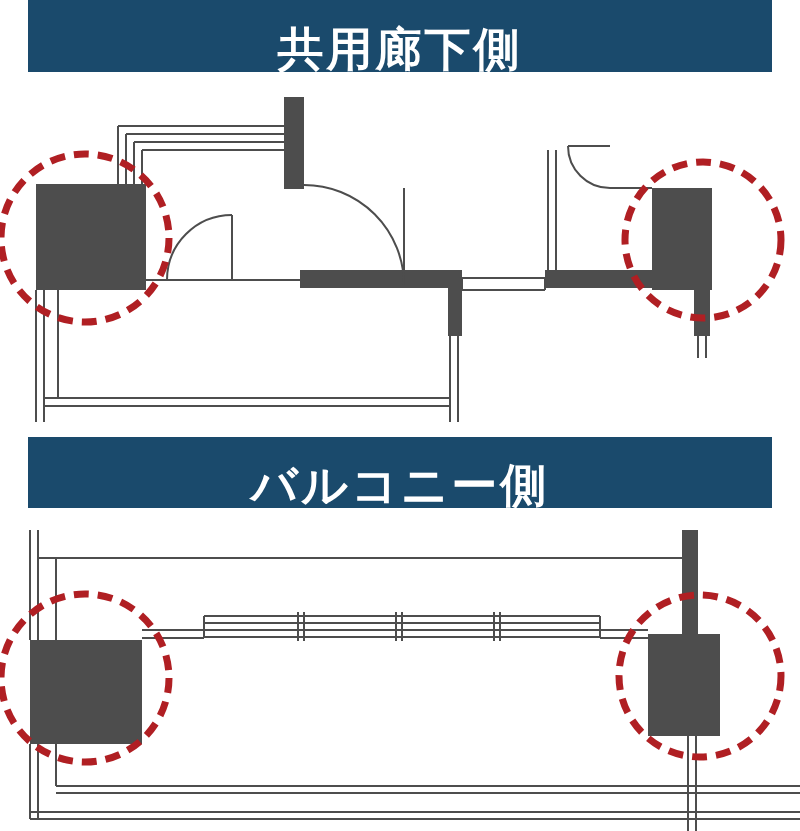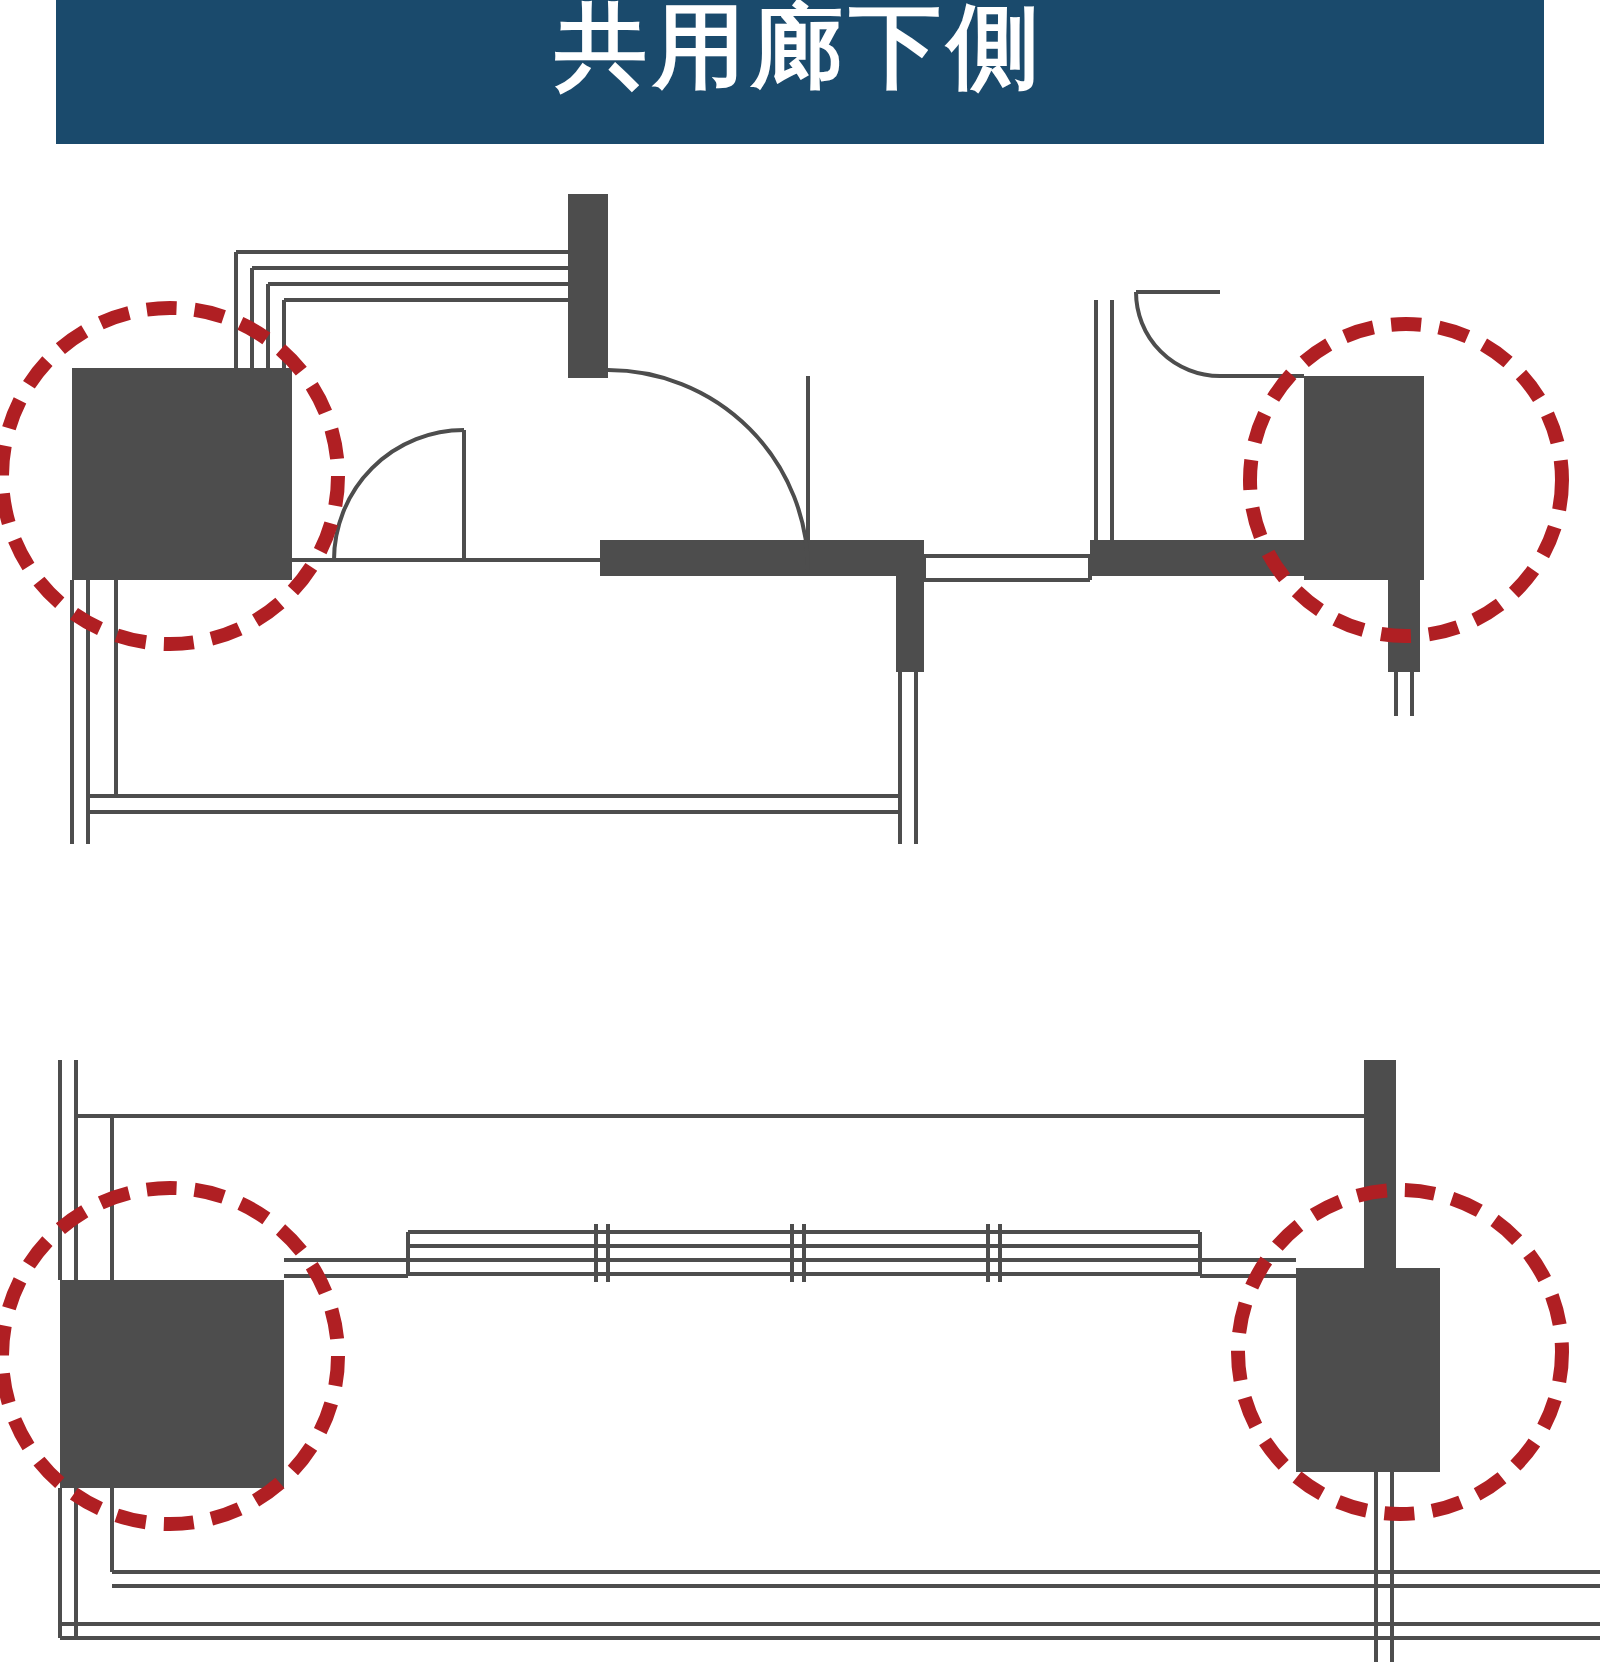"共用廊下側" .header { align-items: flex-start -> flex-end }
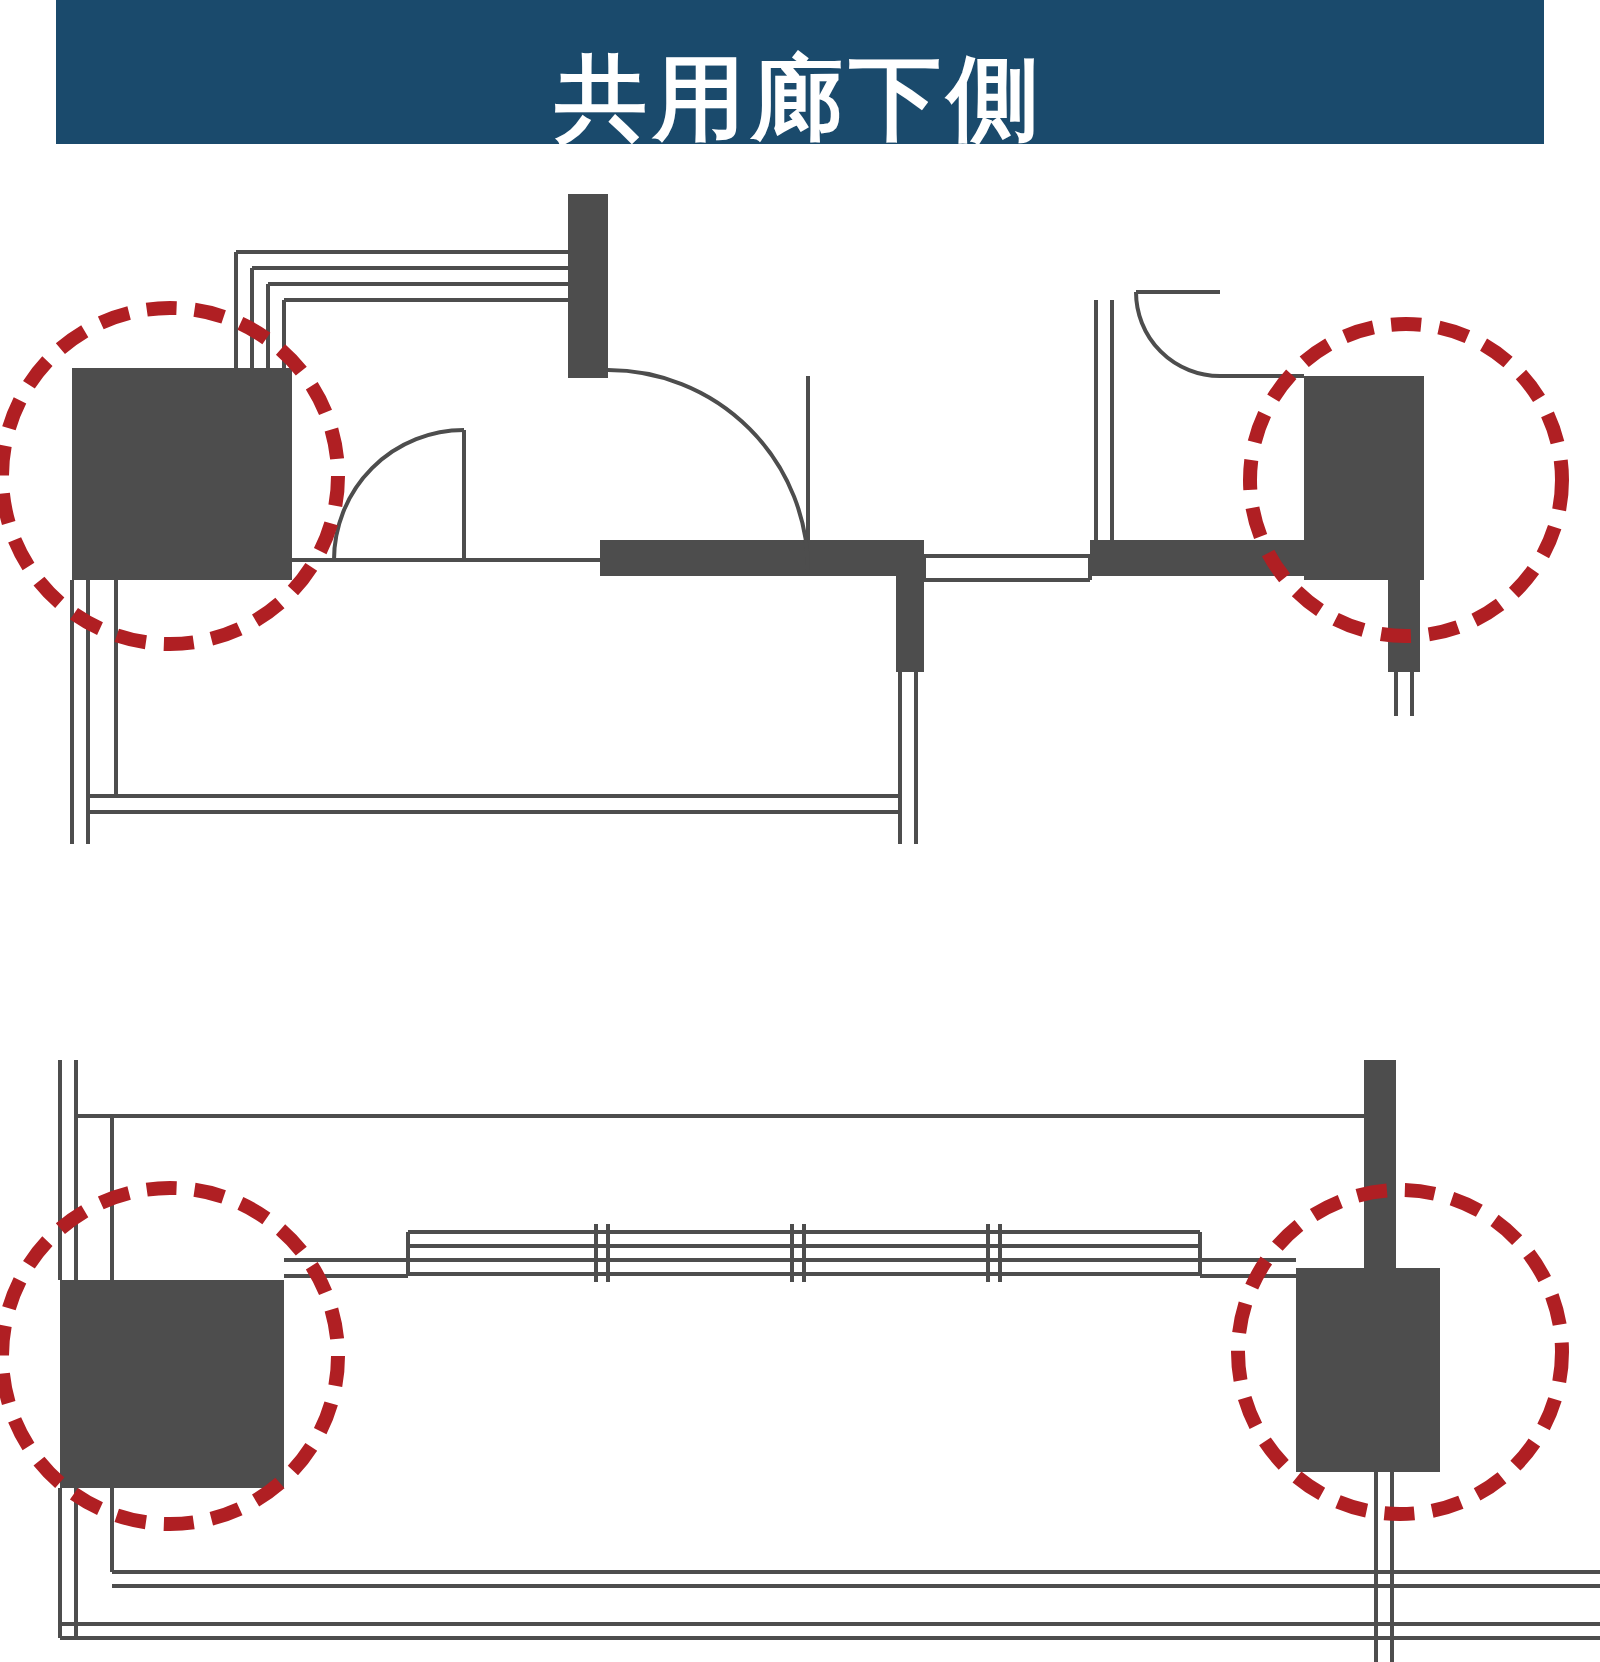"バルコニー側" div.header { html: none -> <div> <span>バルコニー側</span> </div> }
